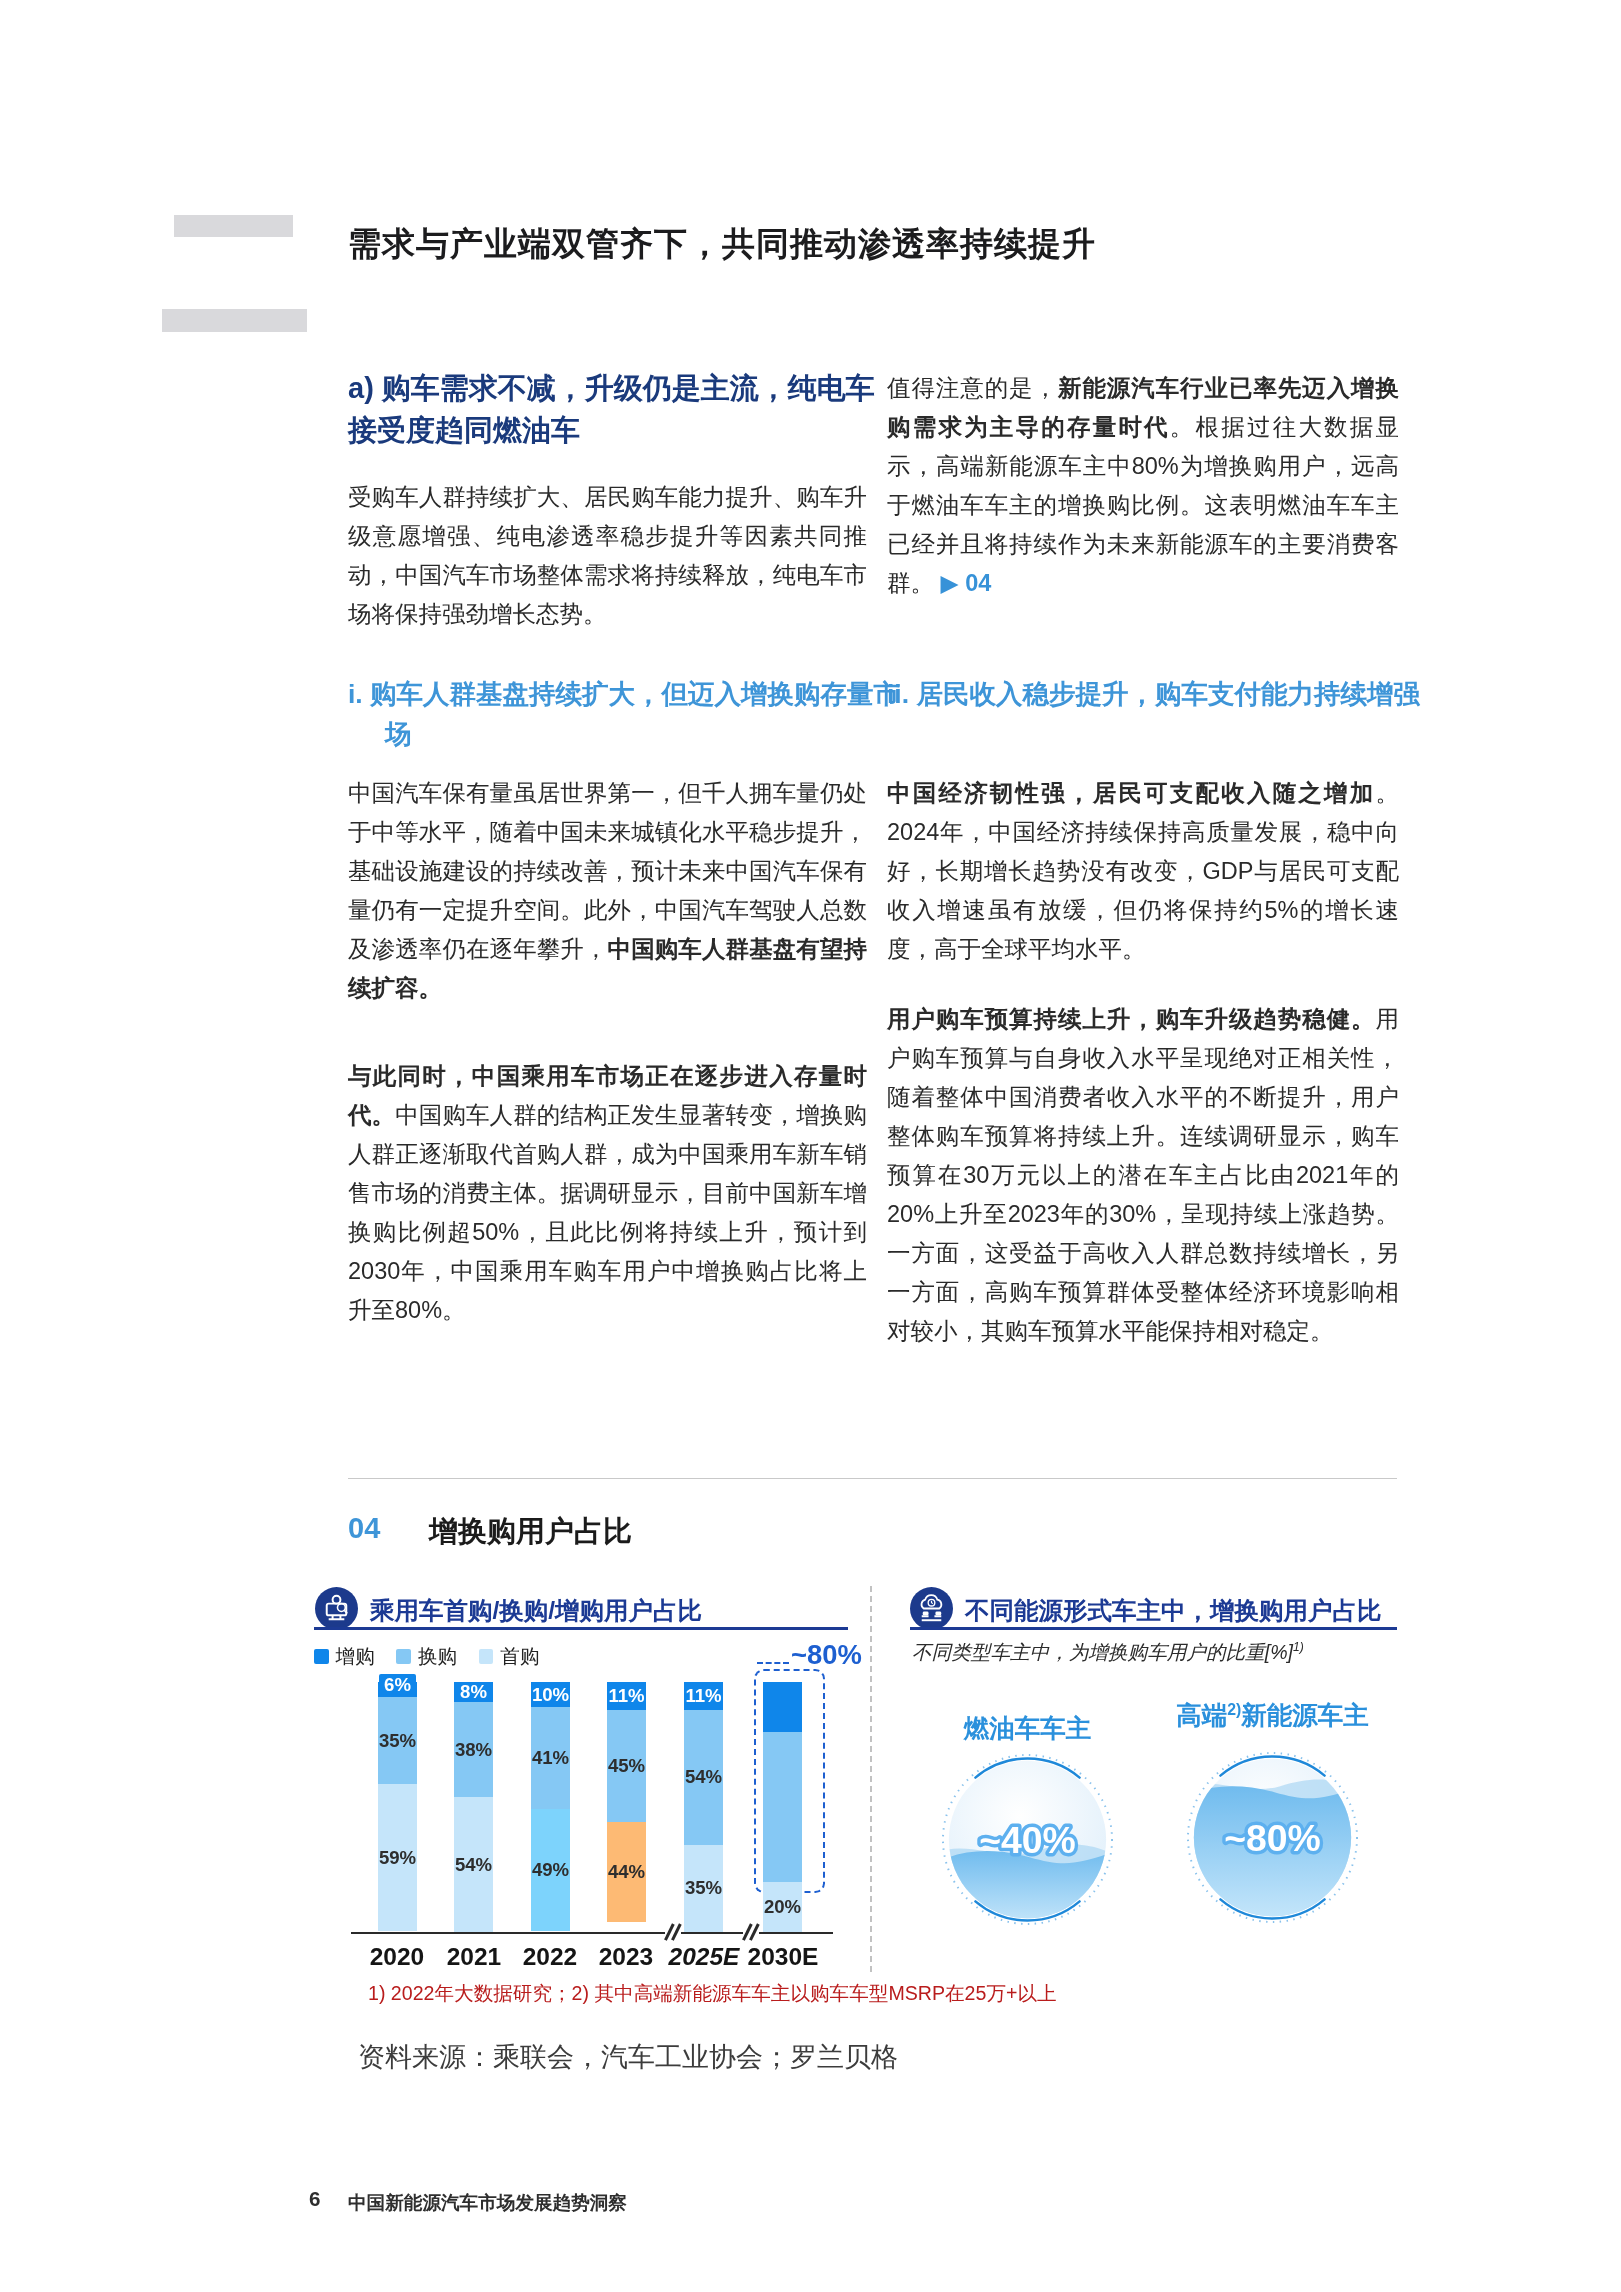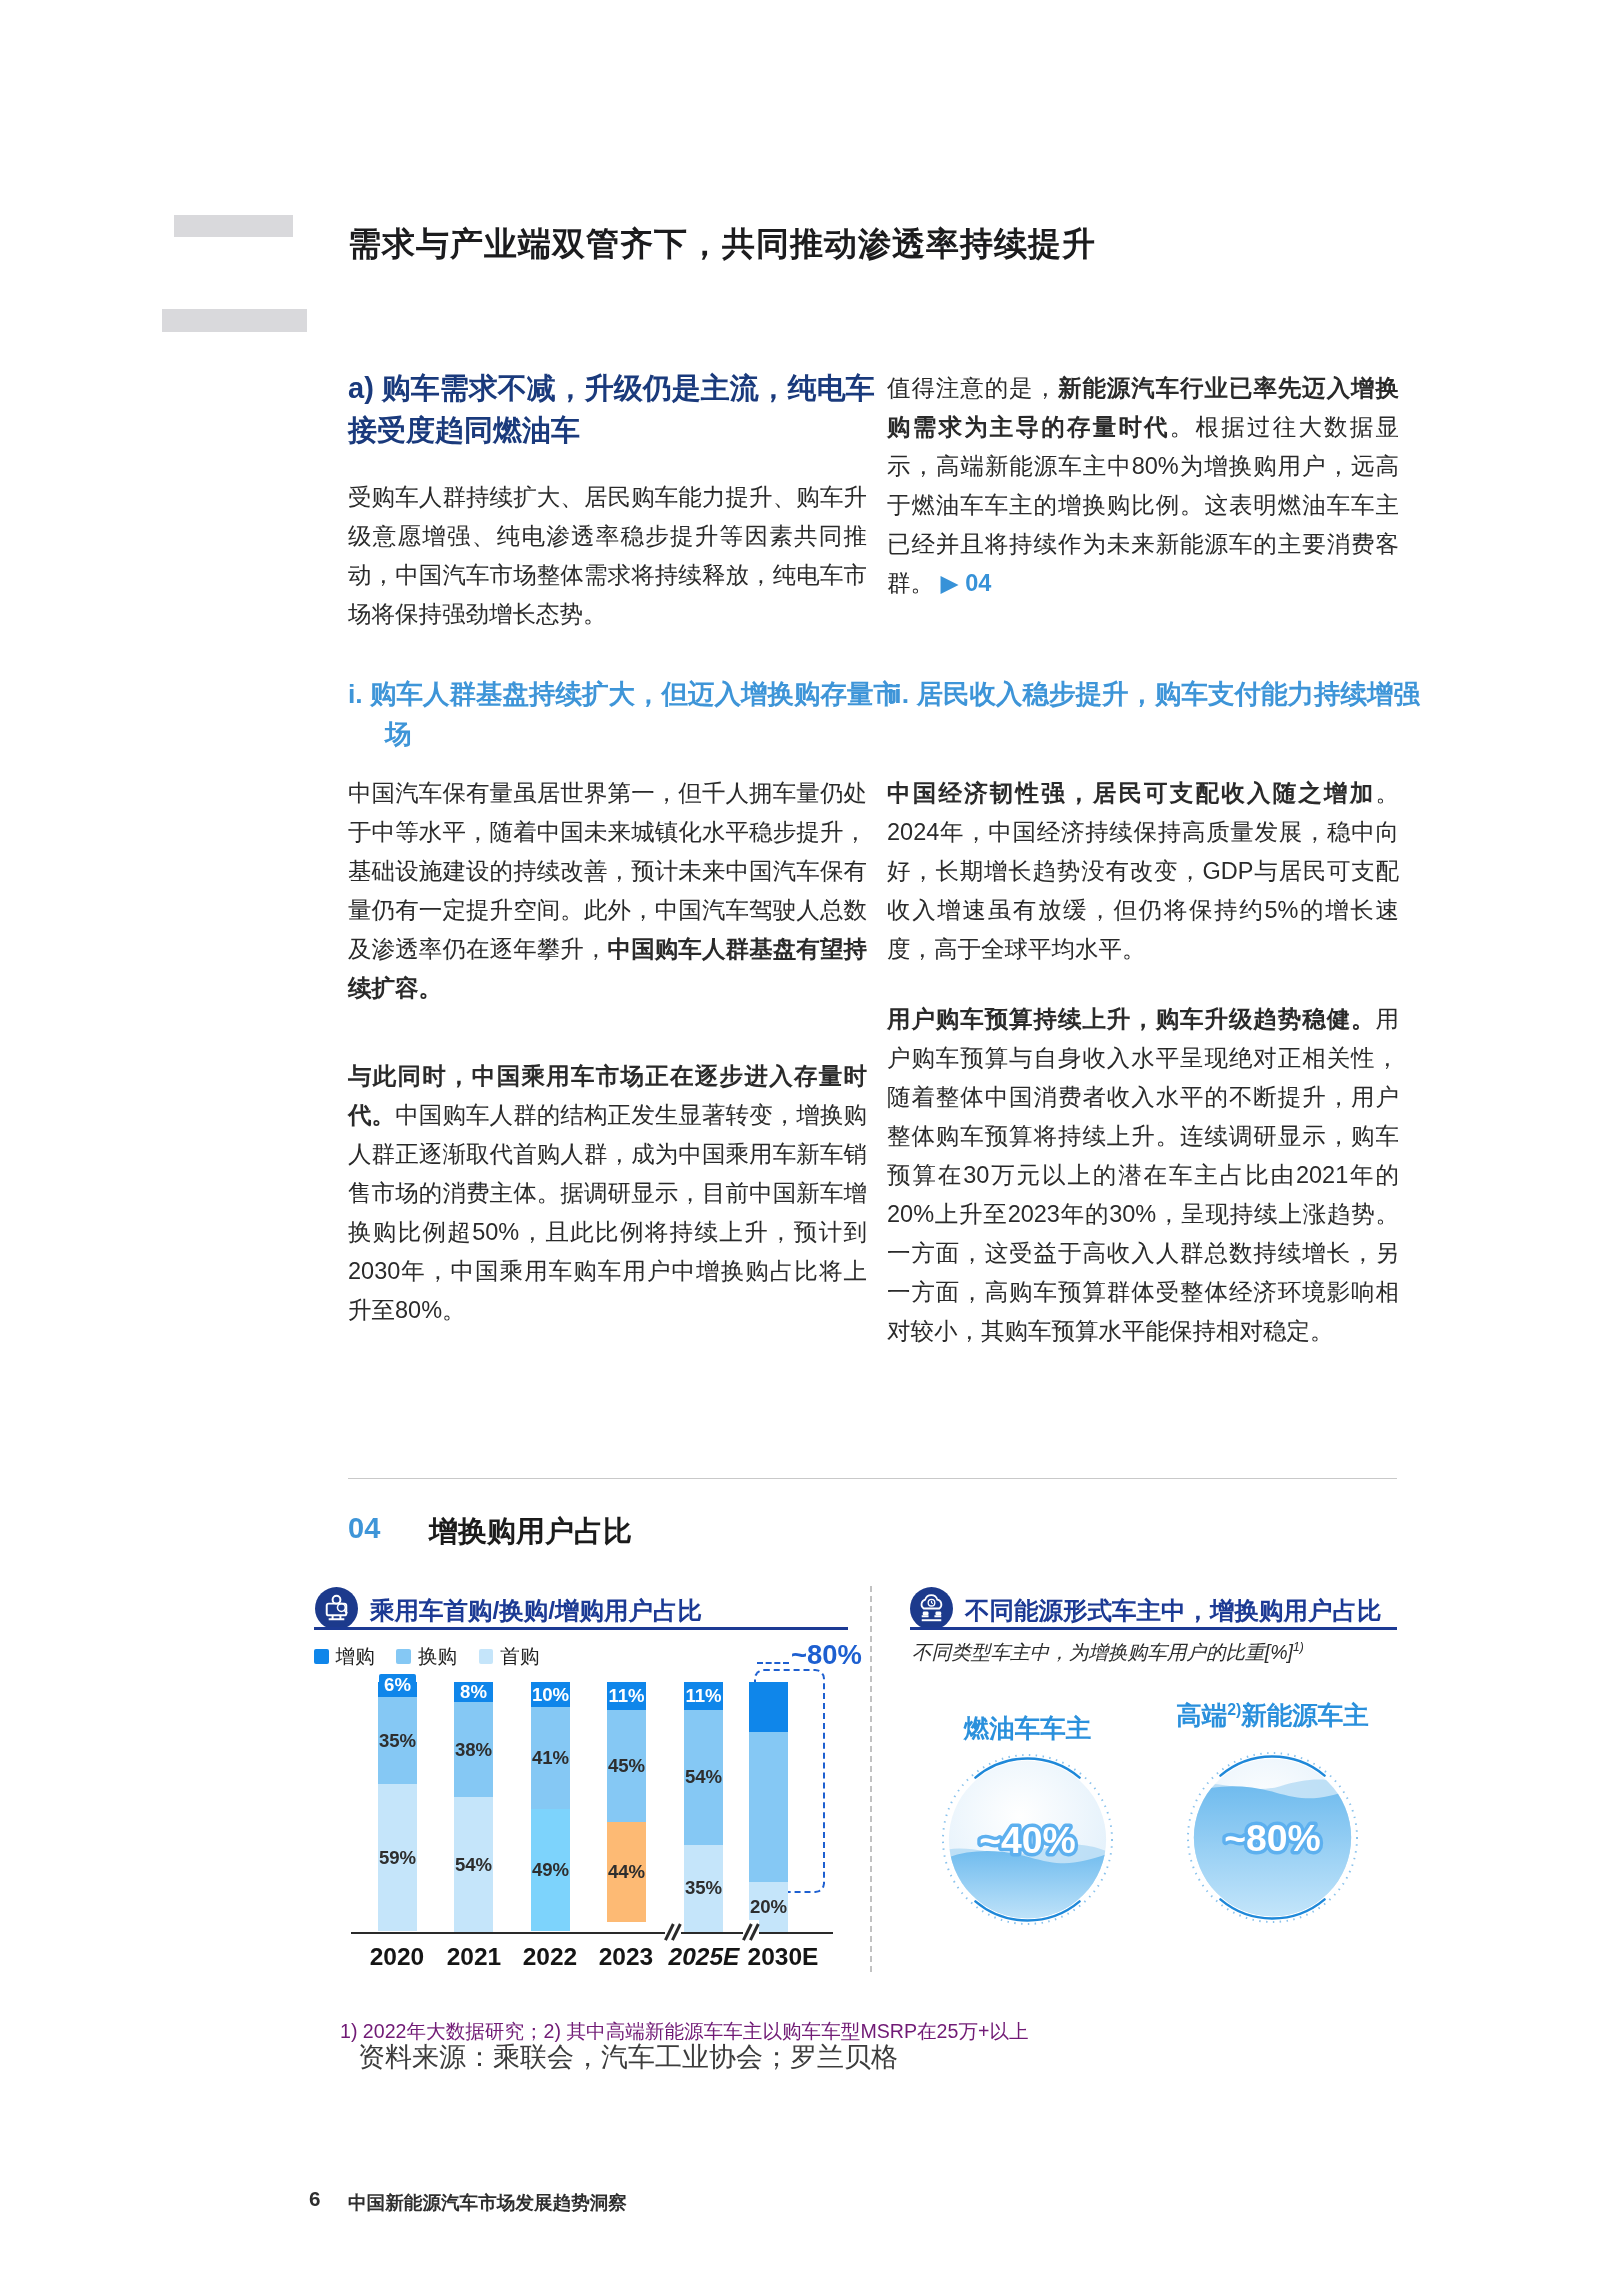"20%" div.bar-col { left: 435px -> 449px }
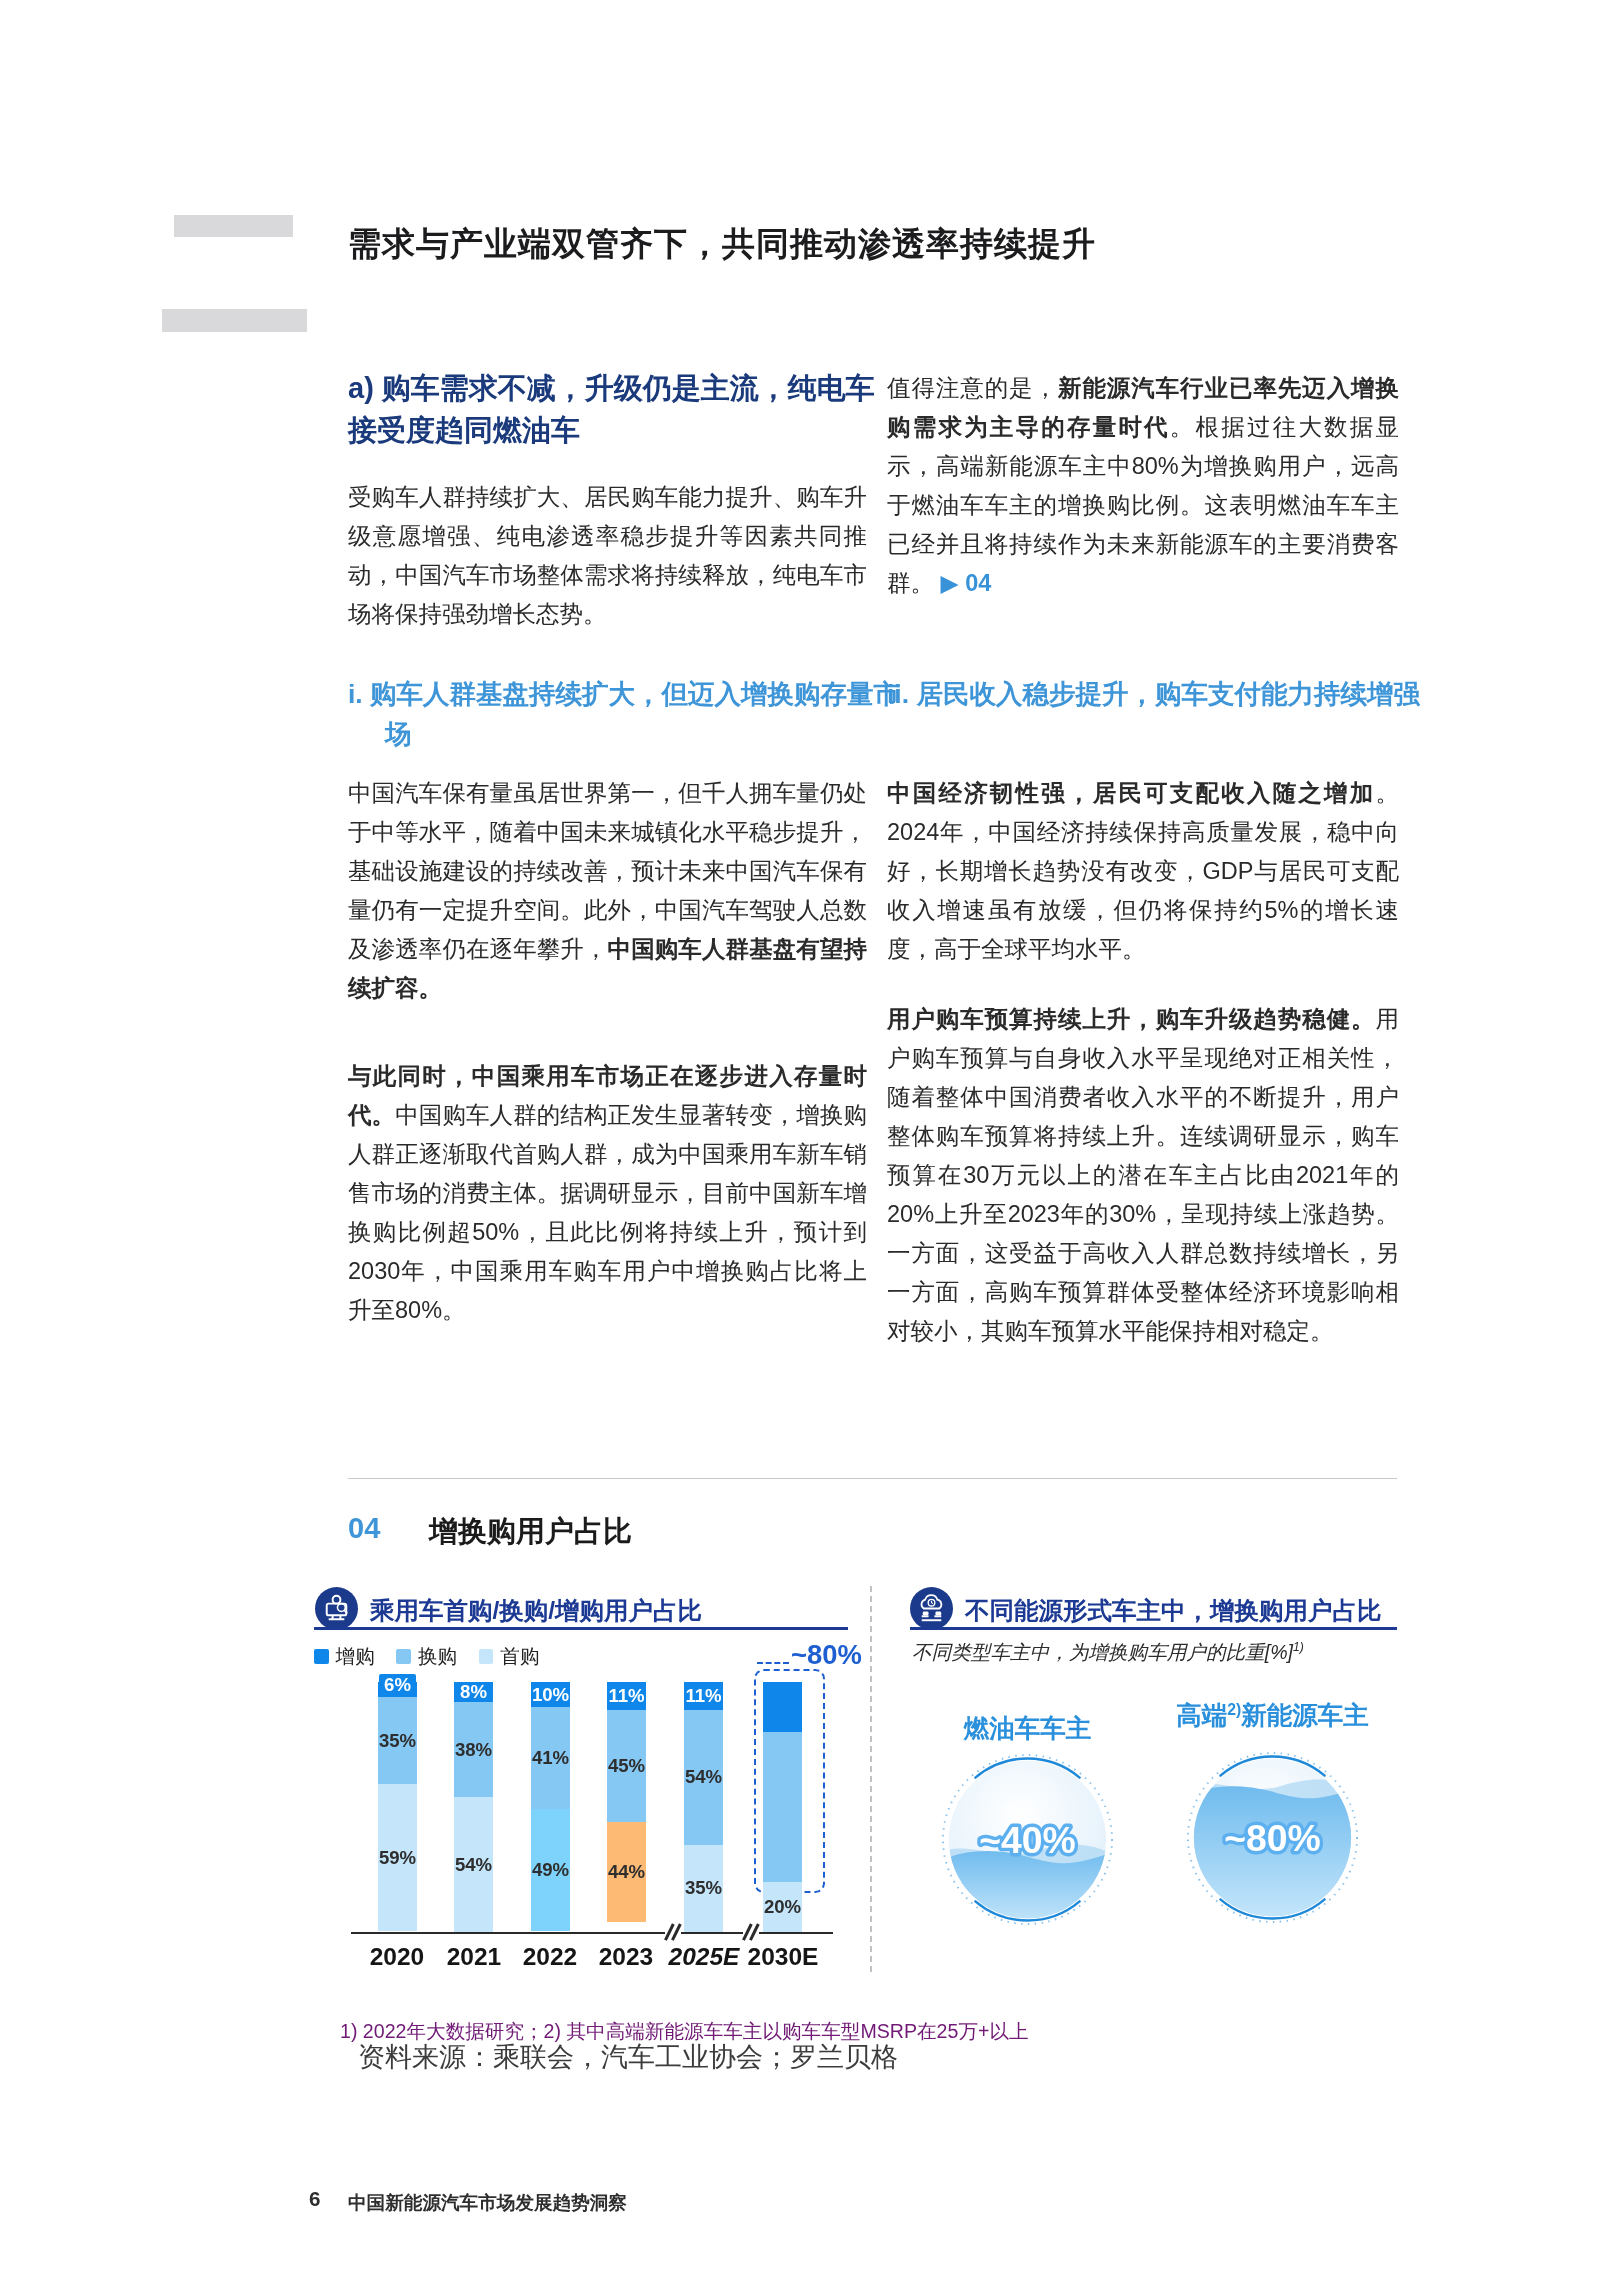"1) 2022年大数据研究；2)" #footnote { color: #701a75 -> #b91c1c; left: 340px -> 368px; margin-top: 38px -> none }
